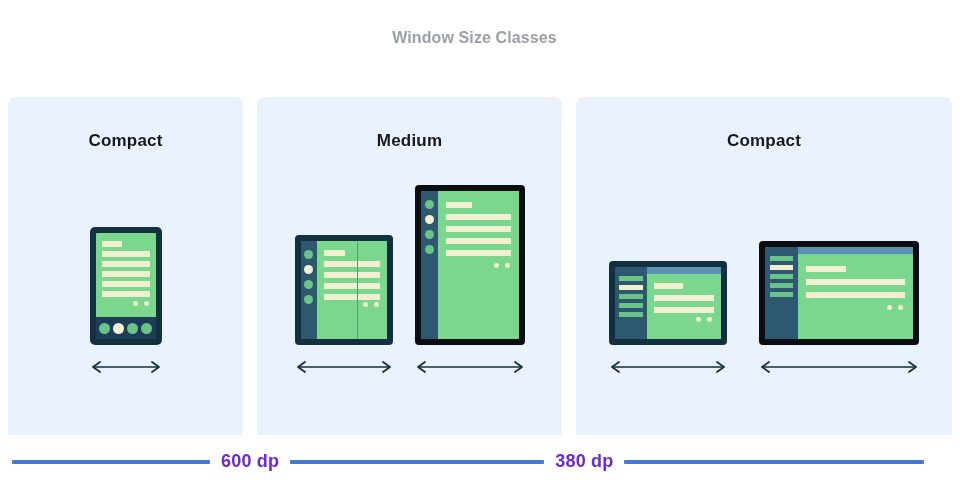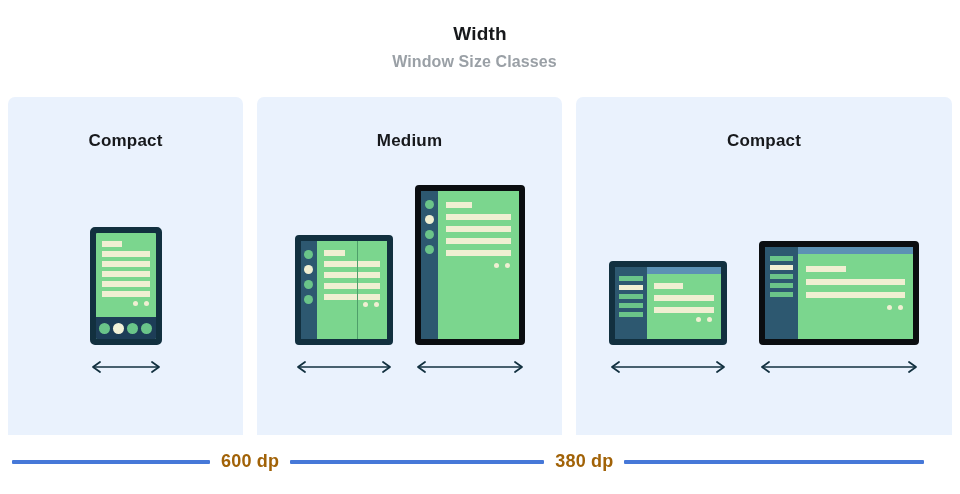"Width" h1.title { html: <h1>Width</h1> -> none }
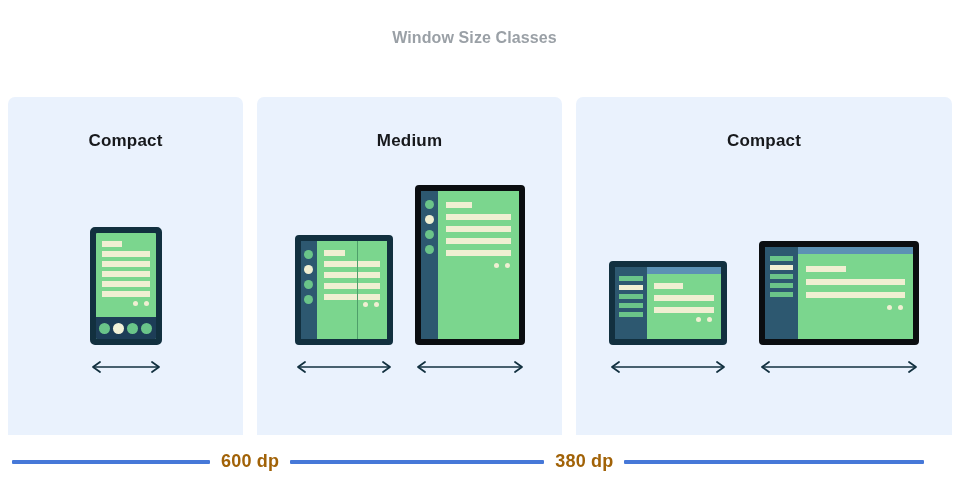"600 dp" .rule .lbl { color: #a16207 -> #6d28d9 }
